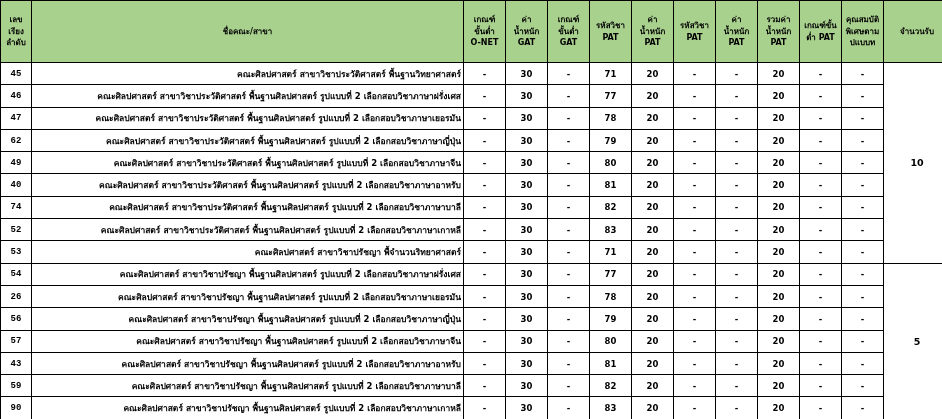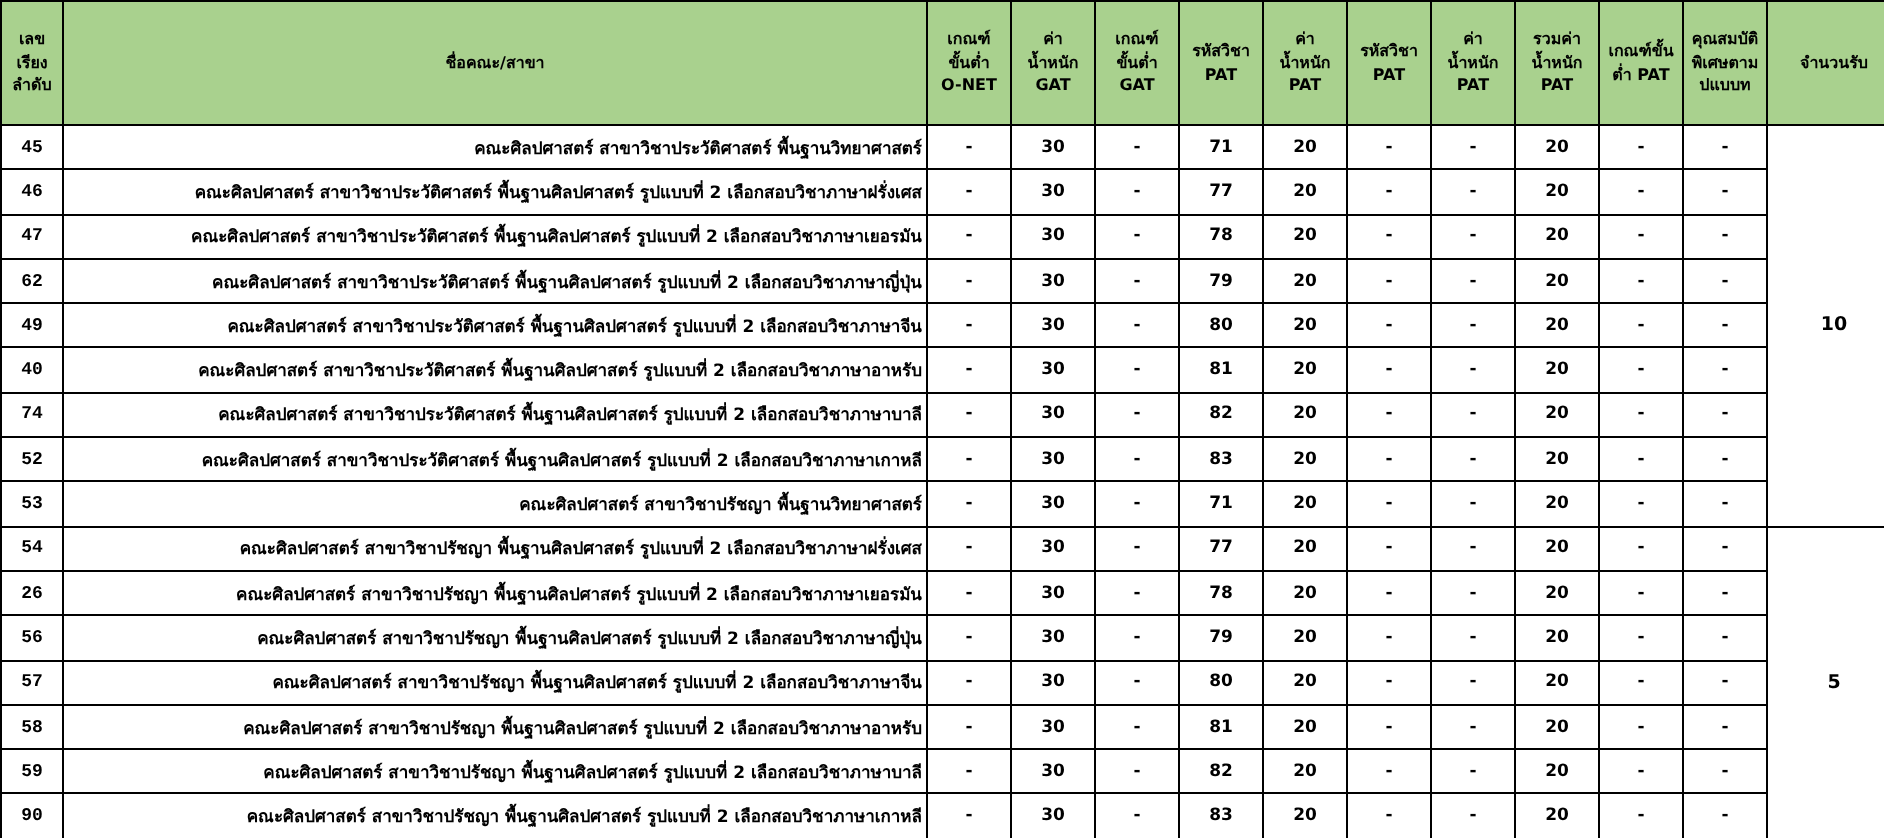"คณะศิลปศาสตร์ สาขาวิชาปรัชญา พื้นฐานวิทยาศาสตร์" td.col-name { text: พื้นฐานวิทยาศาสตร์ -> พื้จำนวนริทยาศาสตร์ }
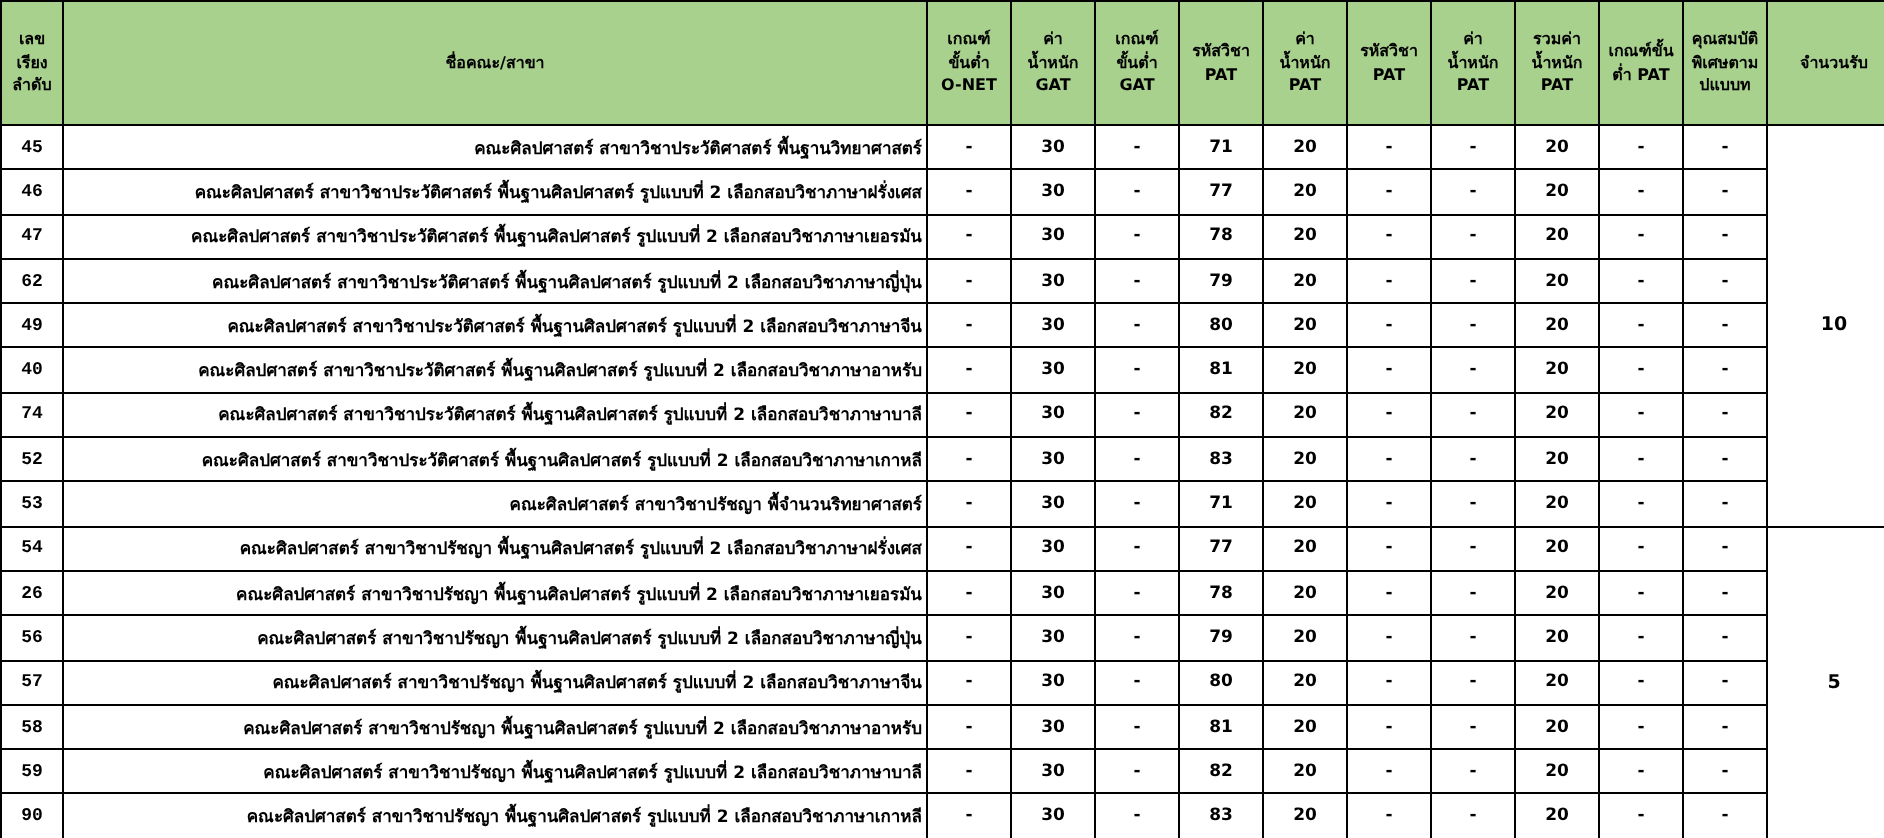"58" td.col-no { text: 58 -> 43 }
